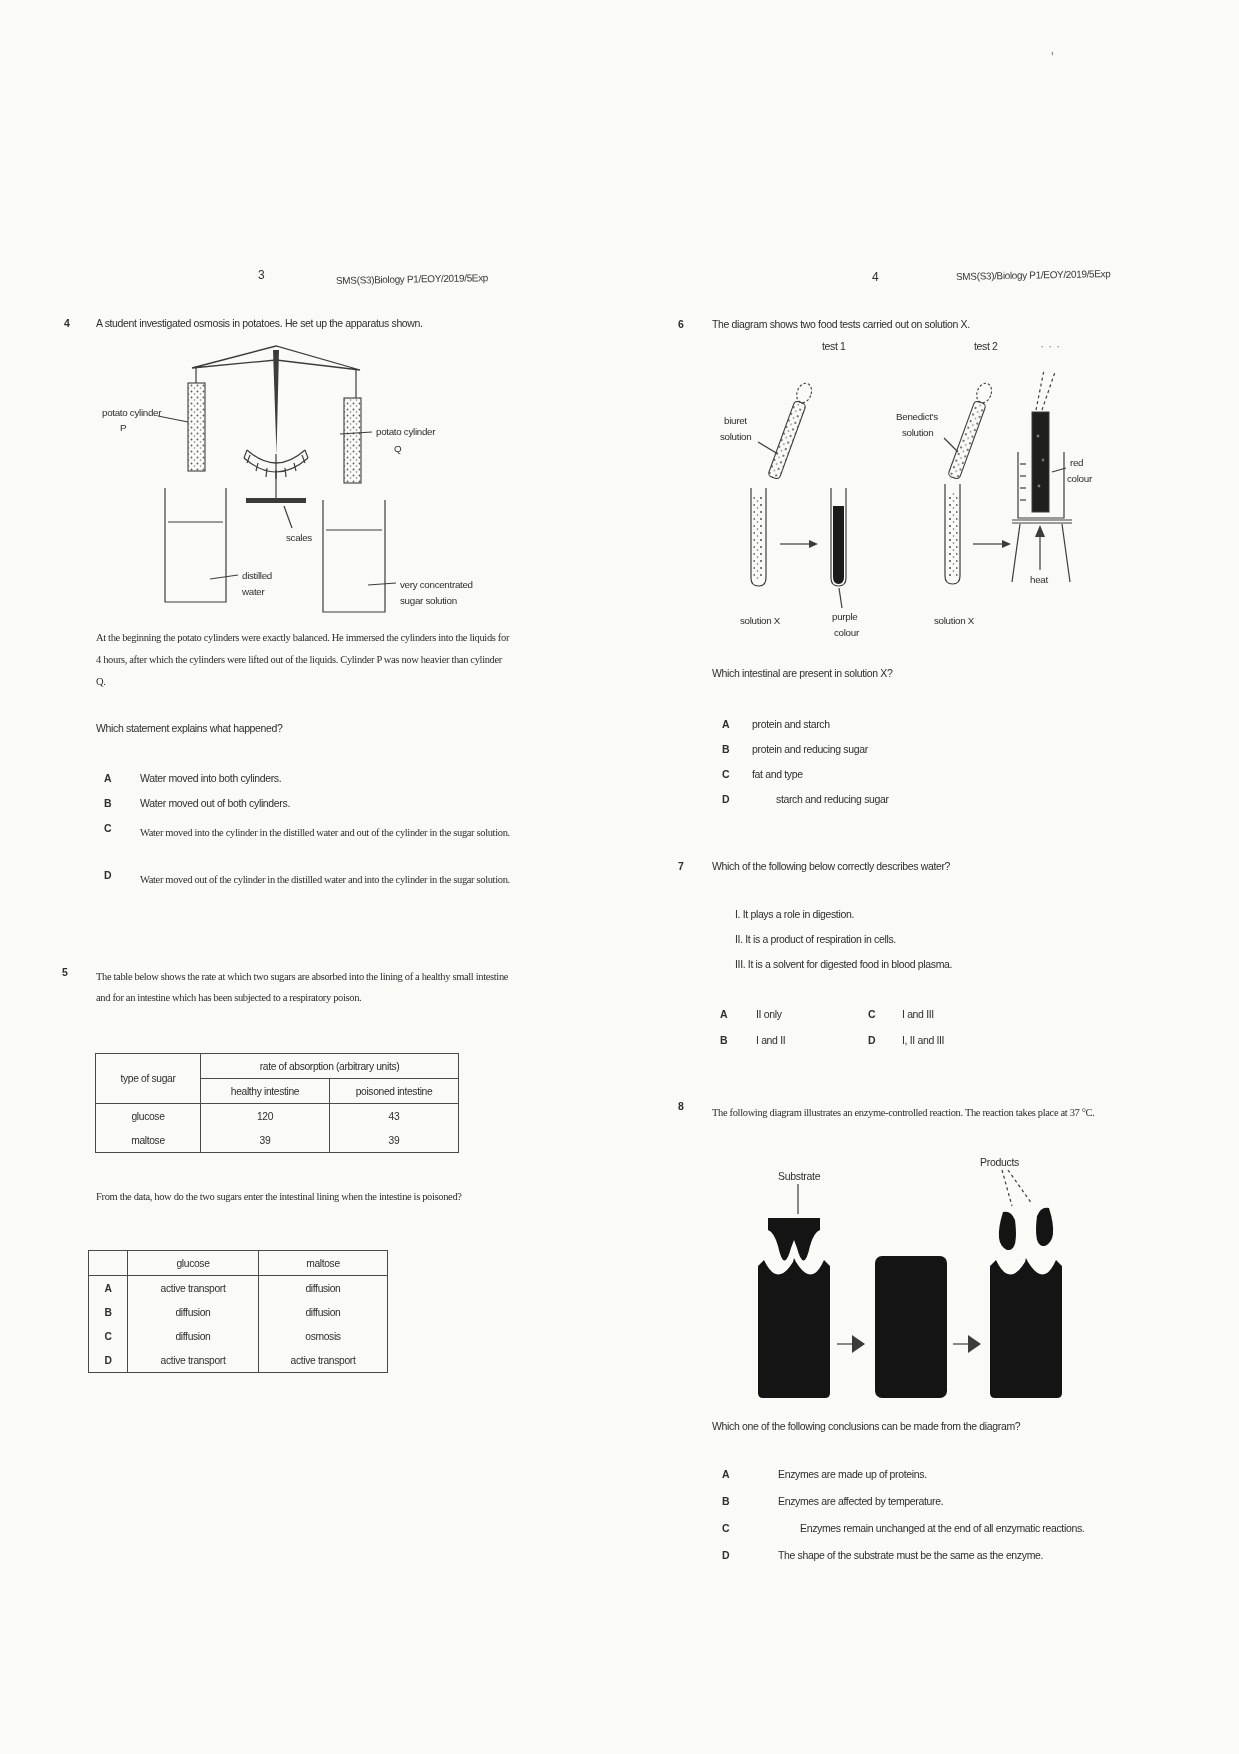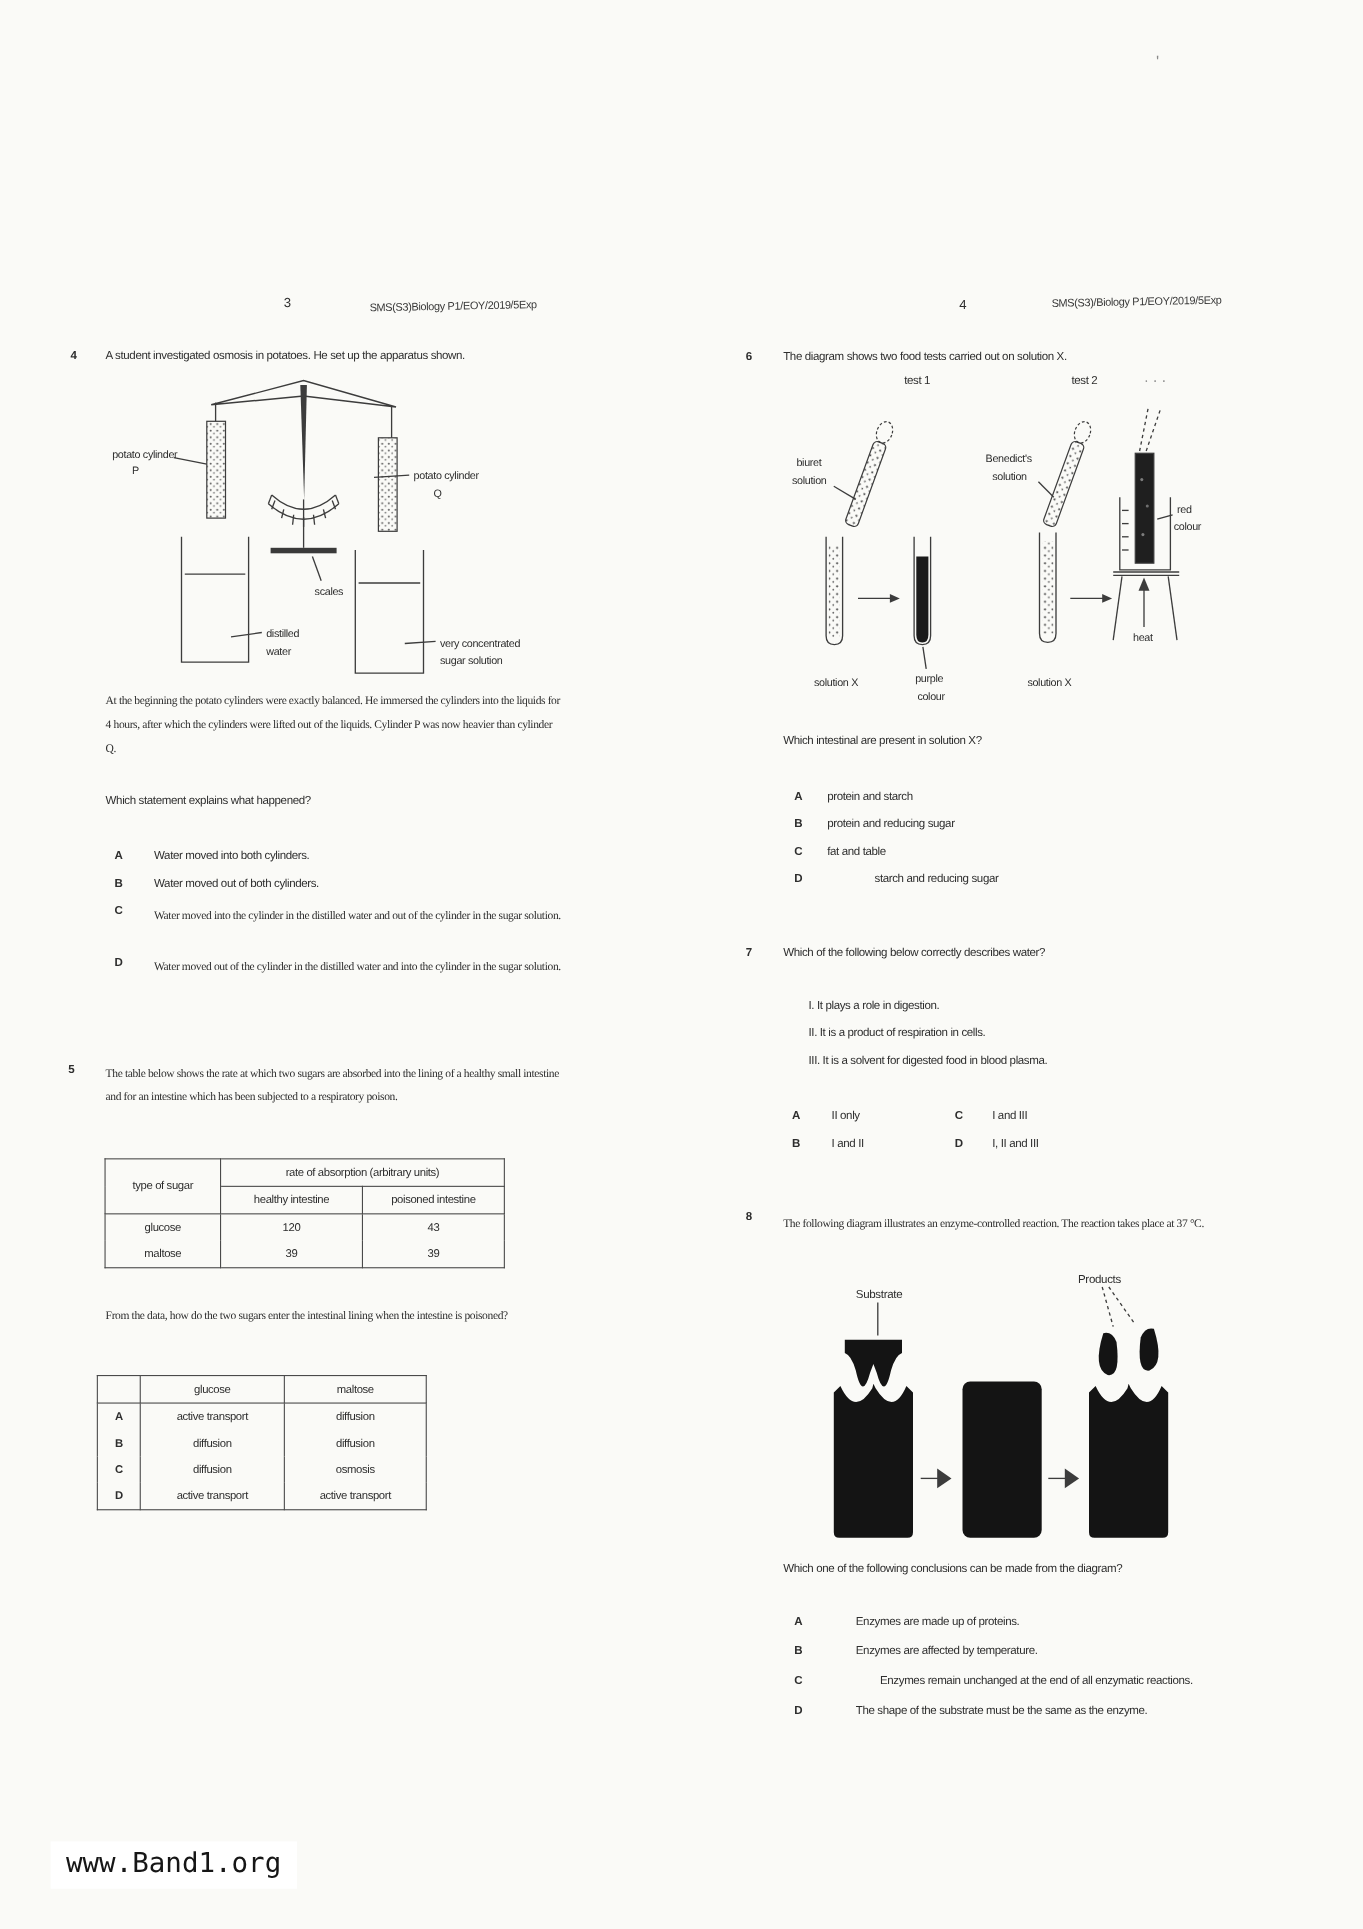"fat and table" div.t { text: table -> type }
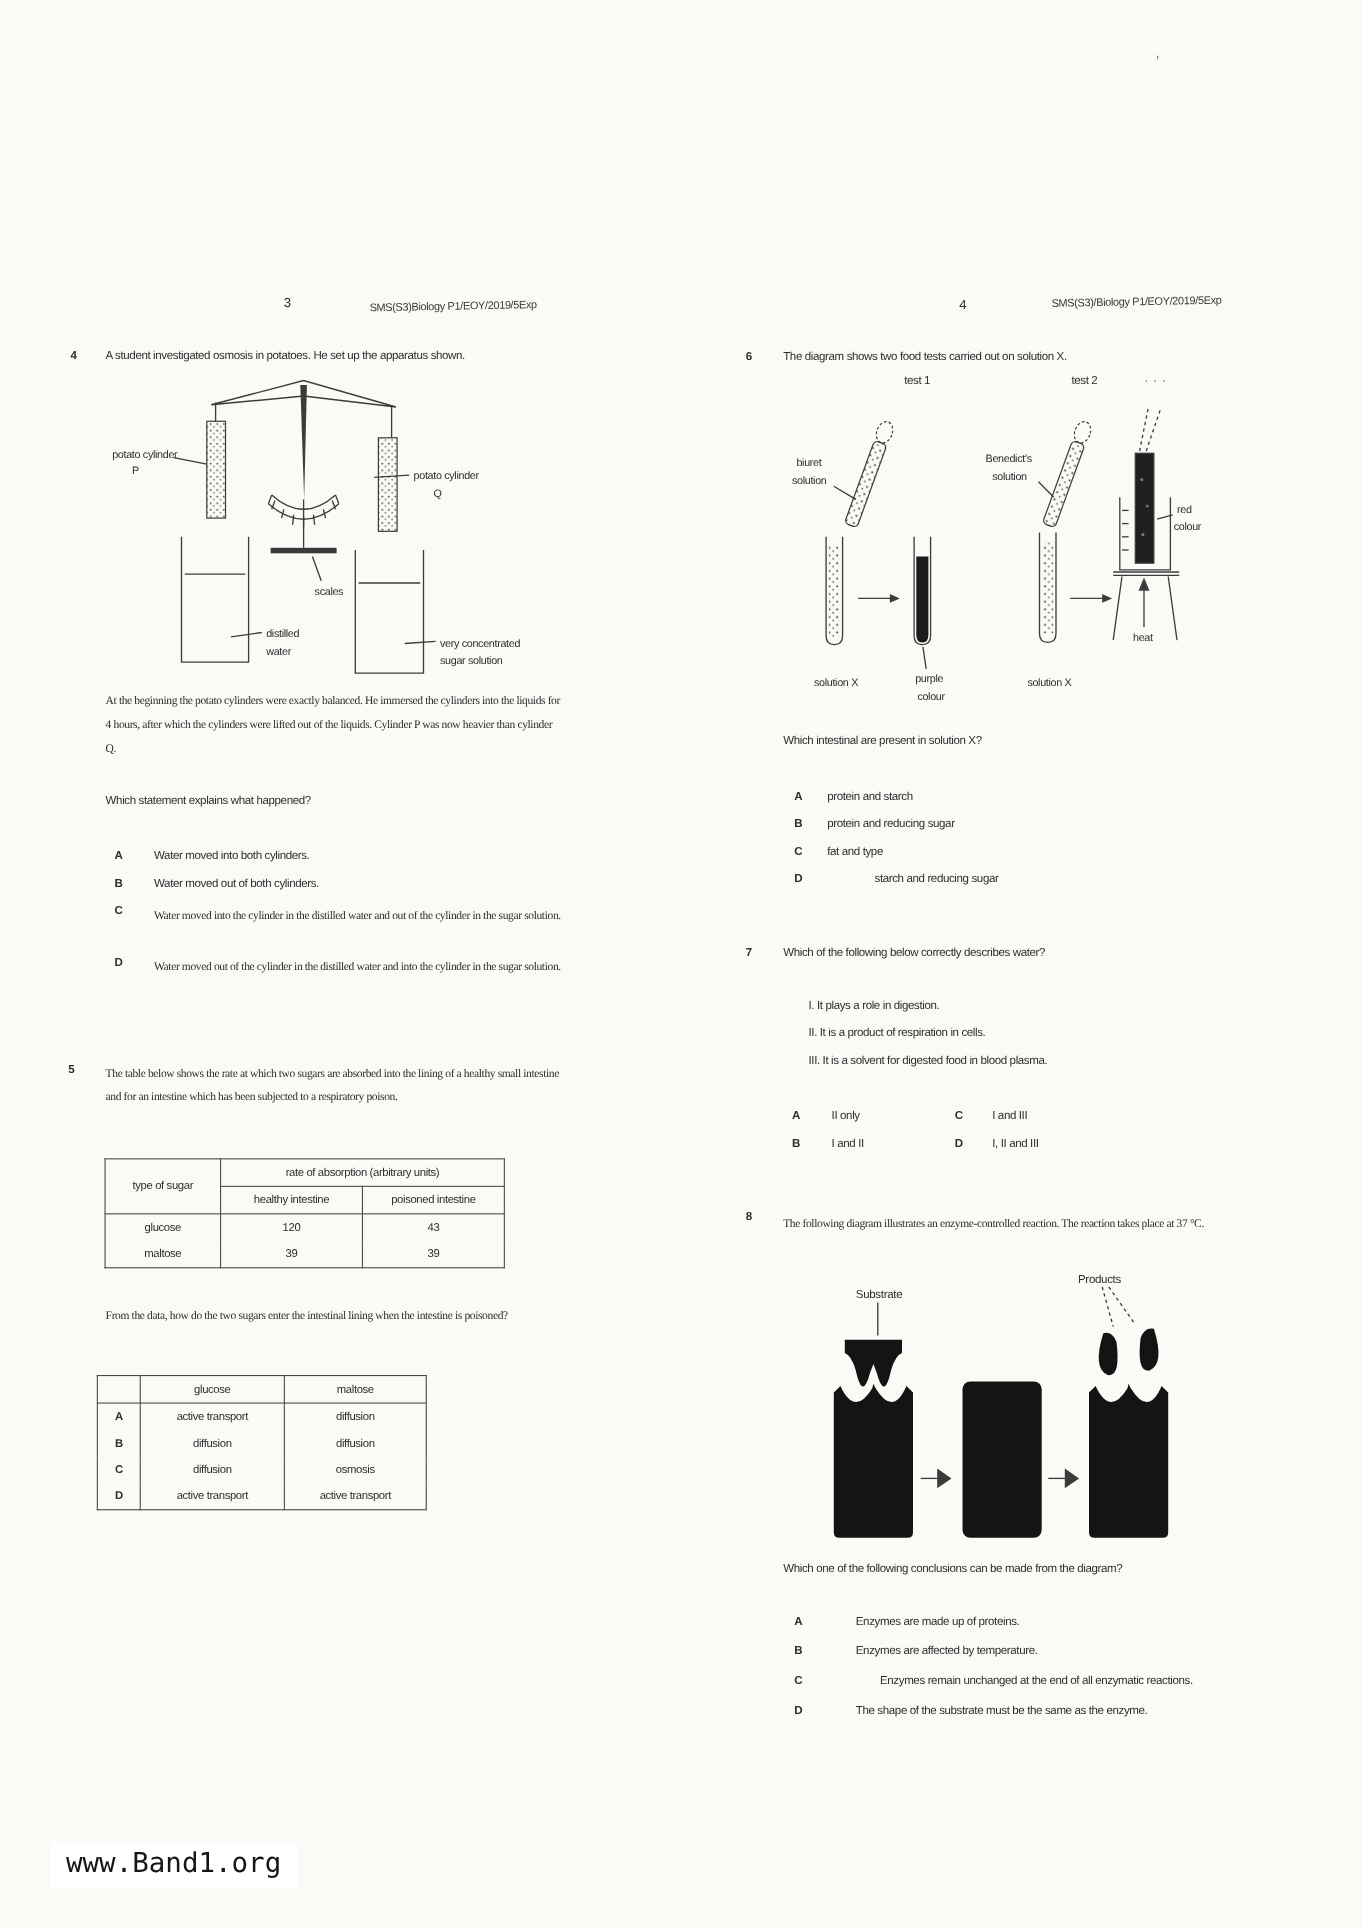"starch and reducing sugar" div.t { left: 795px -> 776px }
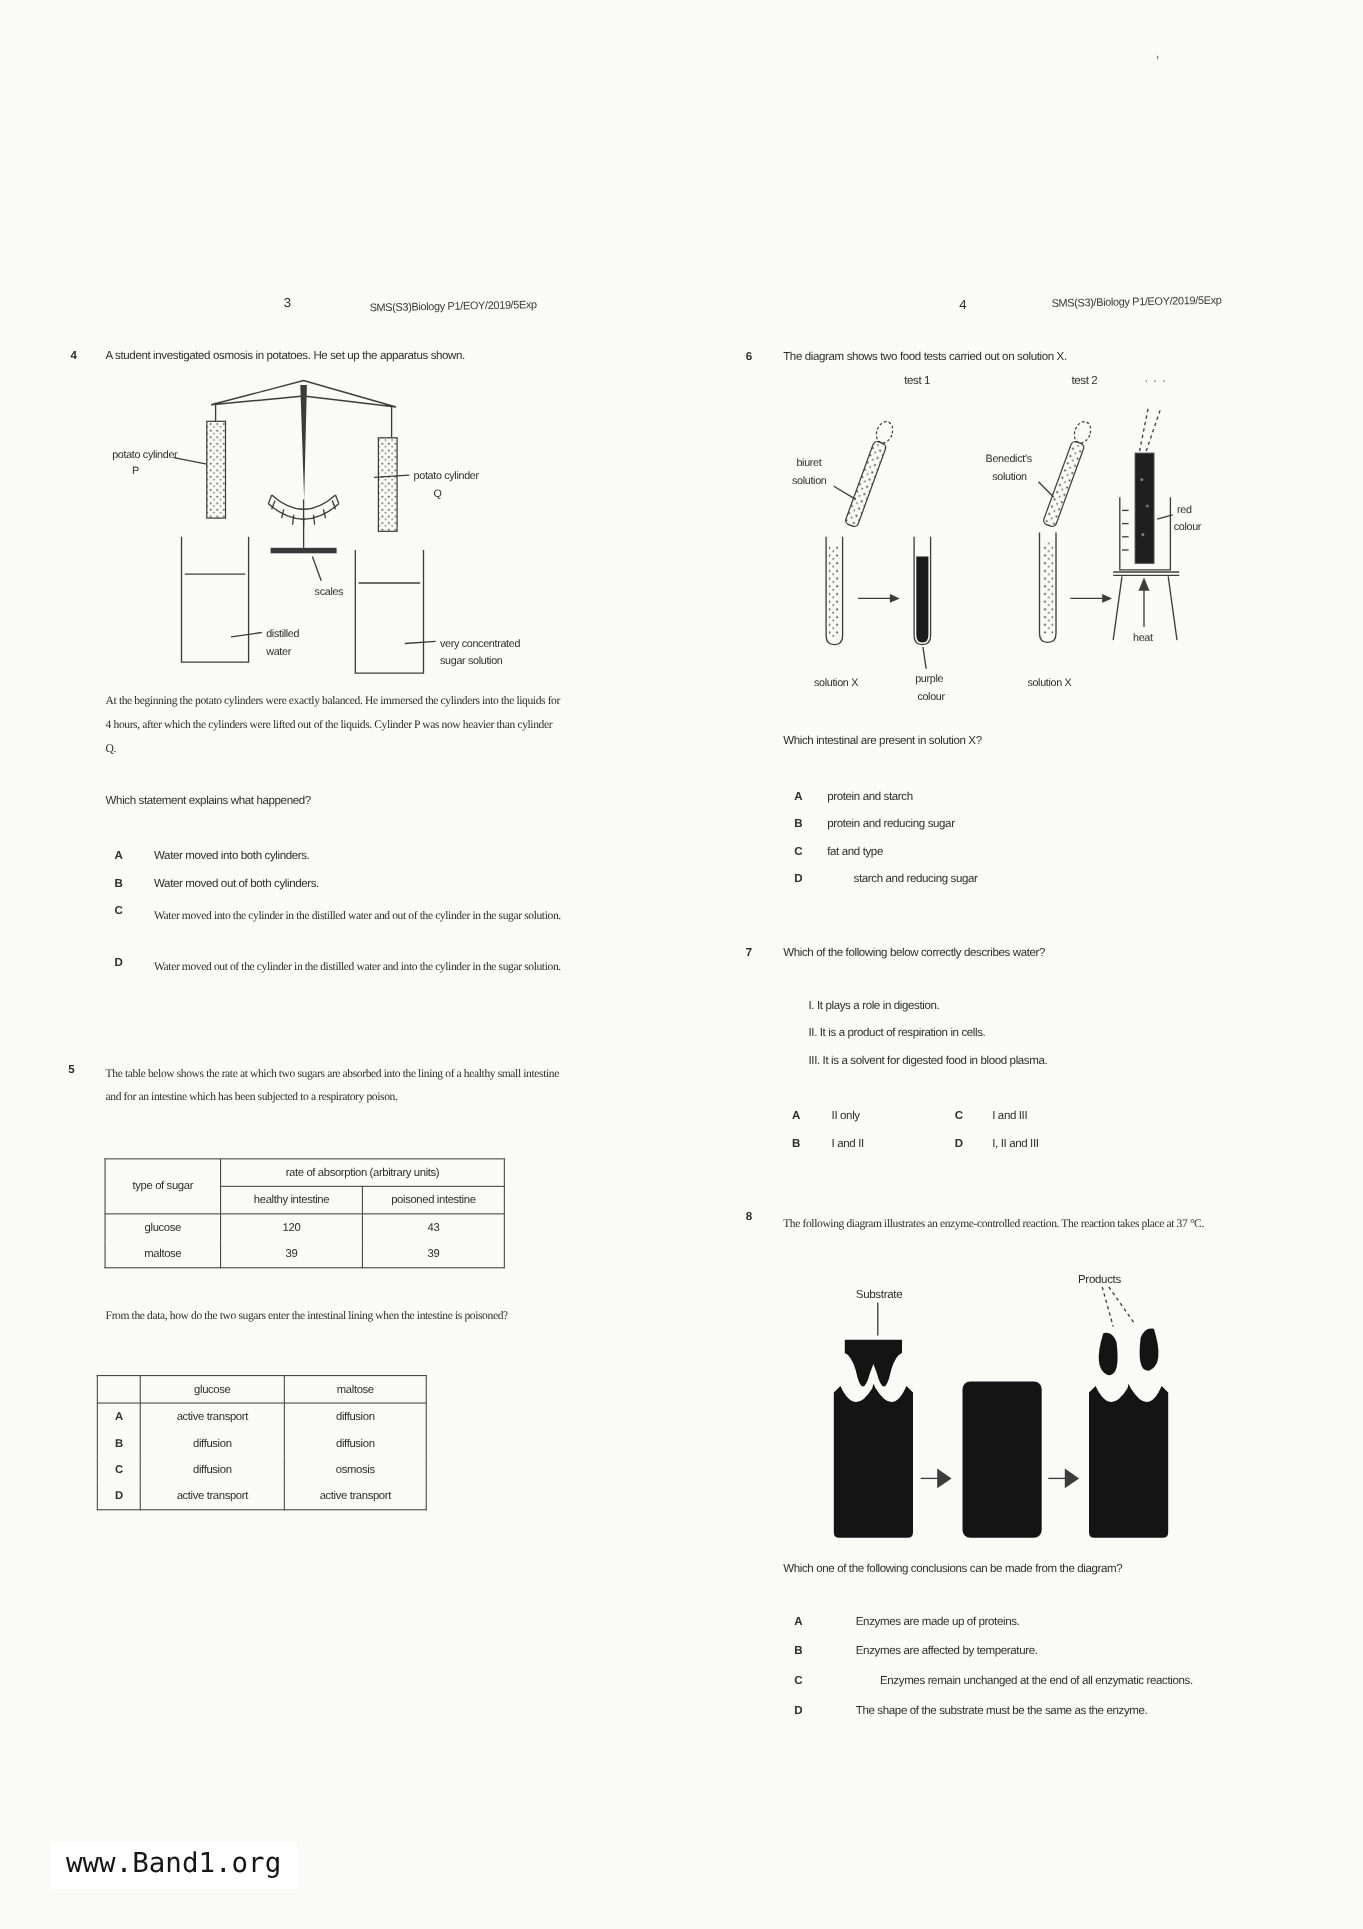"www.Band1.org" div.watermark { html: <div>www.Band1.org</div> -> none }
